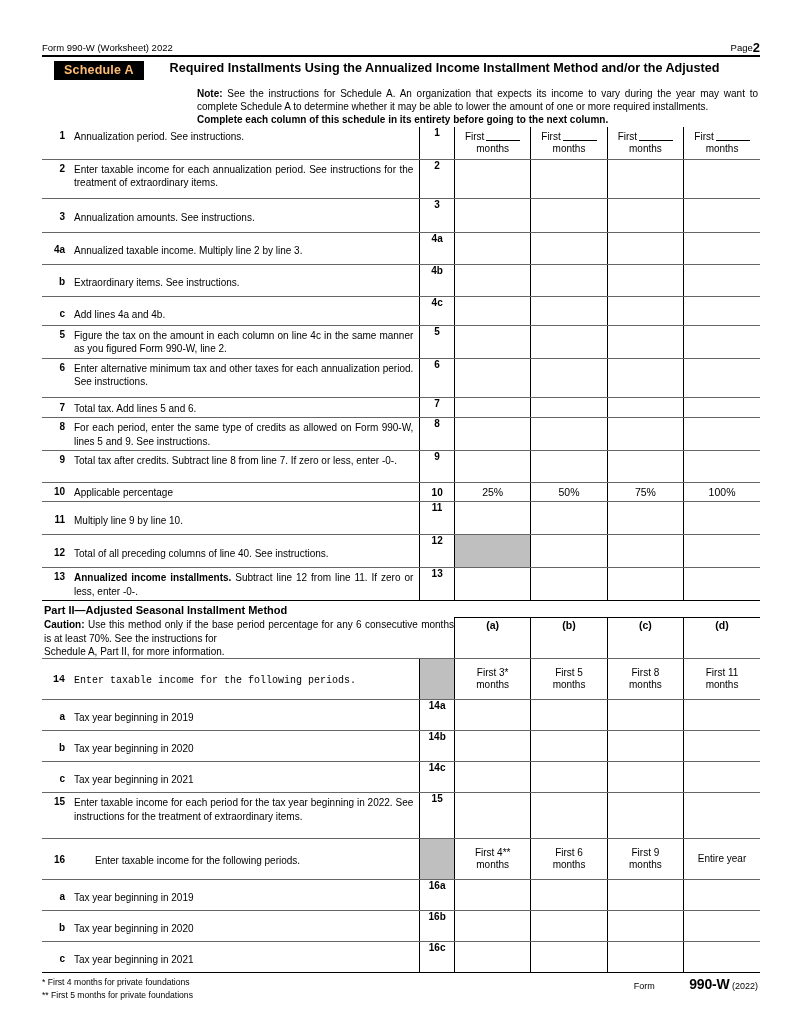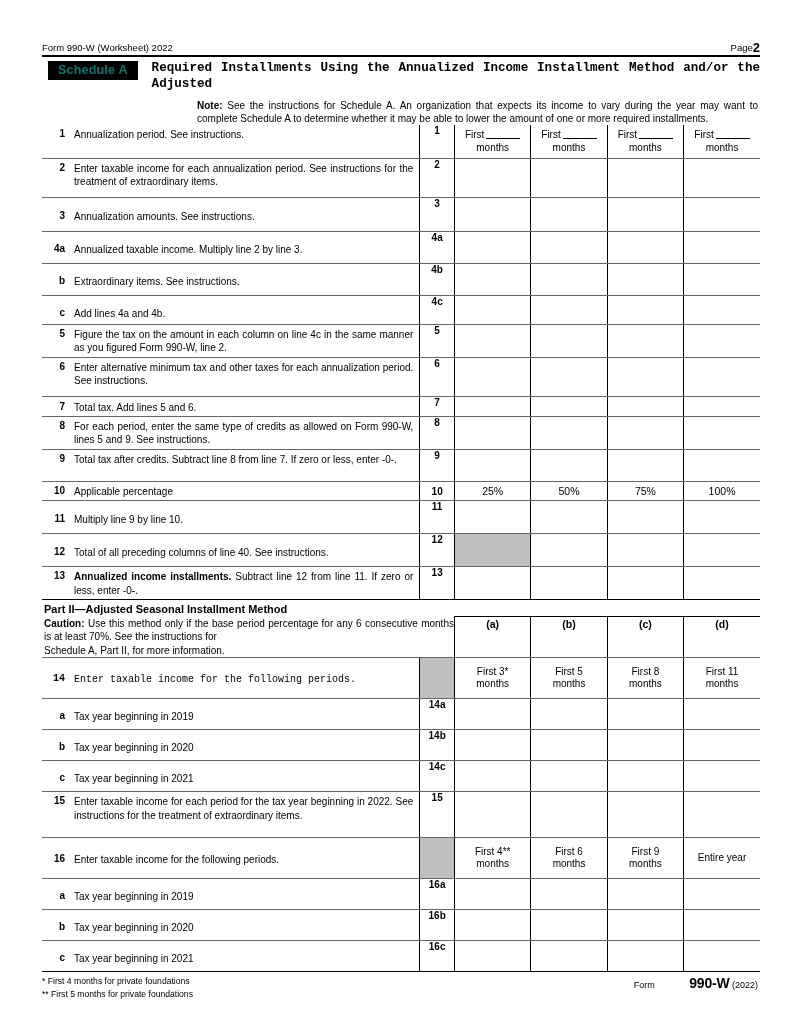"Schedule A" .schedtag { color: #0f766e -> #fdba74; margin-left: 6px -> 12px }
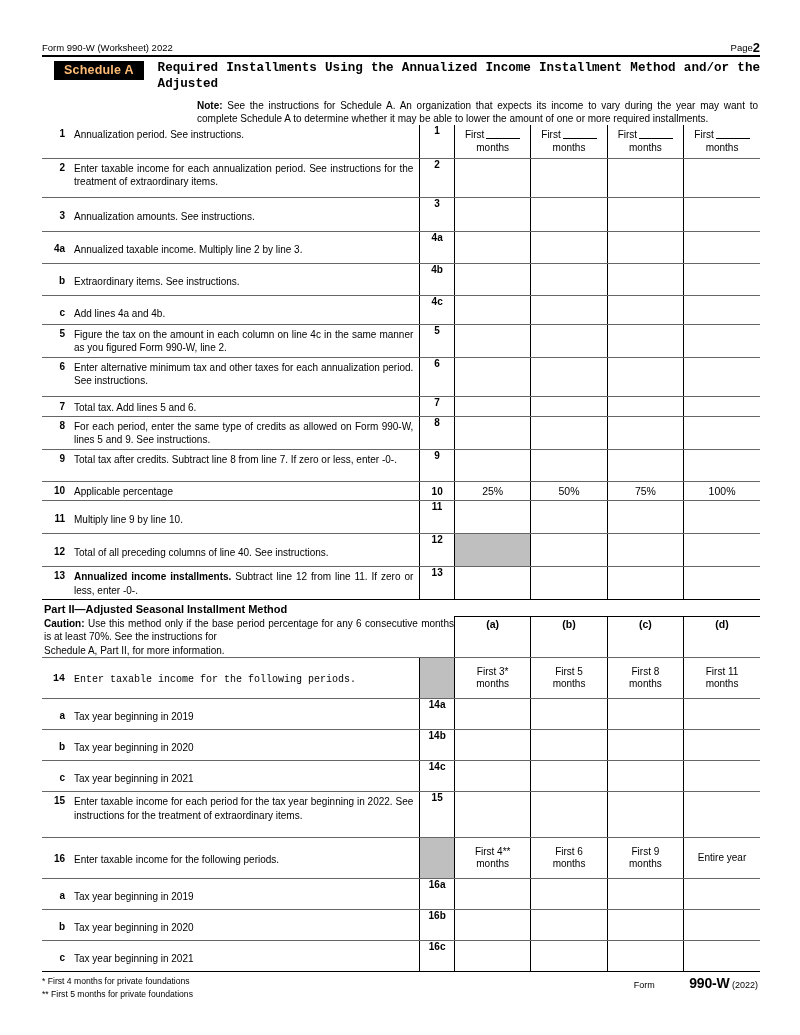"Required Installments Using the" .schedtitle { font-family: Liberation Mono, monospace -> none; margin-left: 14px -> 26px }
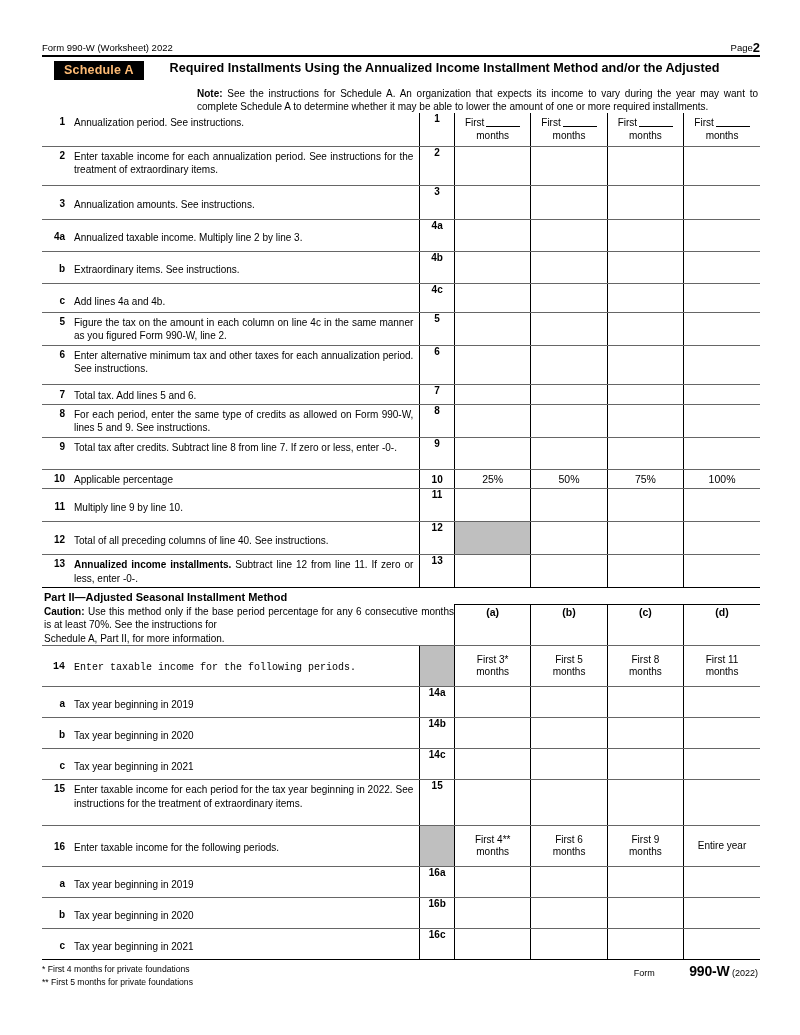"Complete each column of this" div.lastline { html: none -> <div>Complete each column of this schedule in its entirety before going to the next column.</div> }
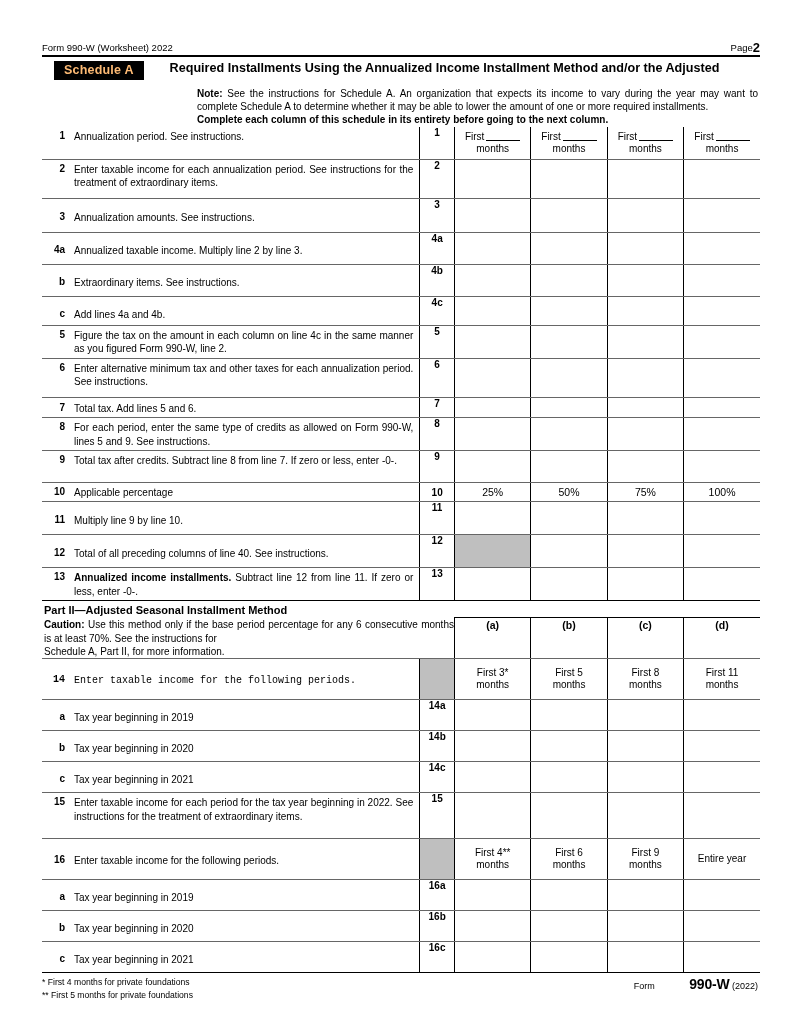"16" div.desc { gap: none -> 21px }
